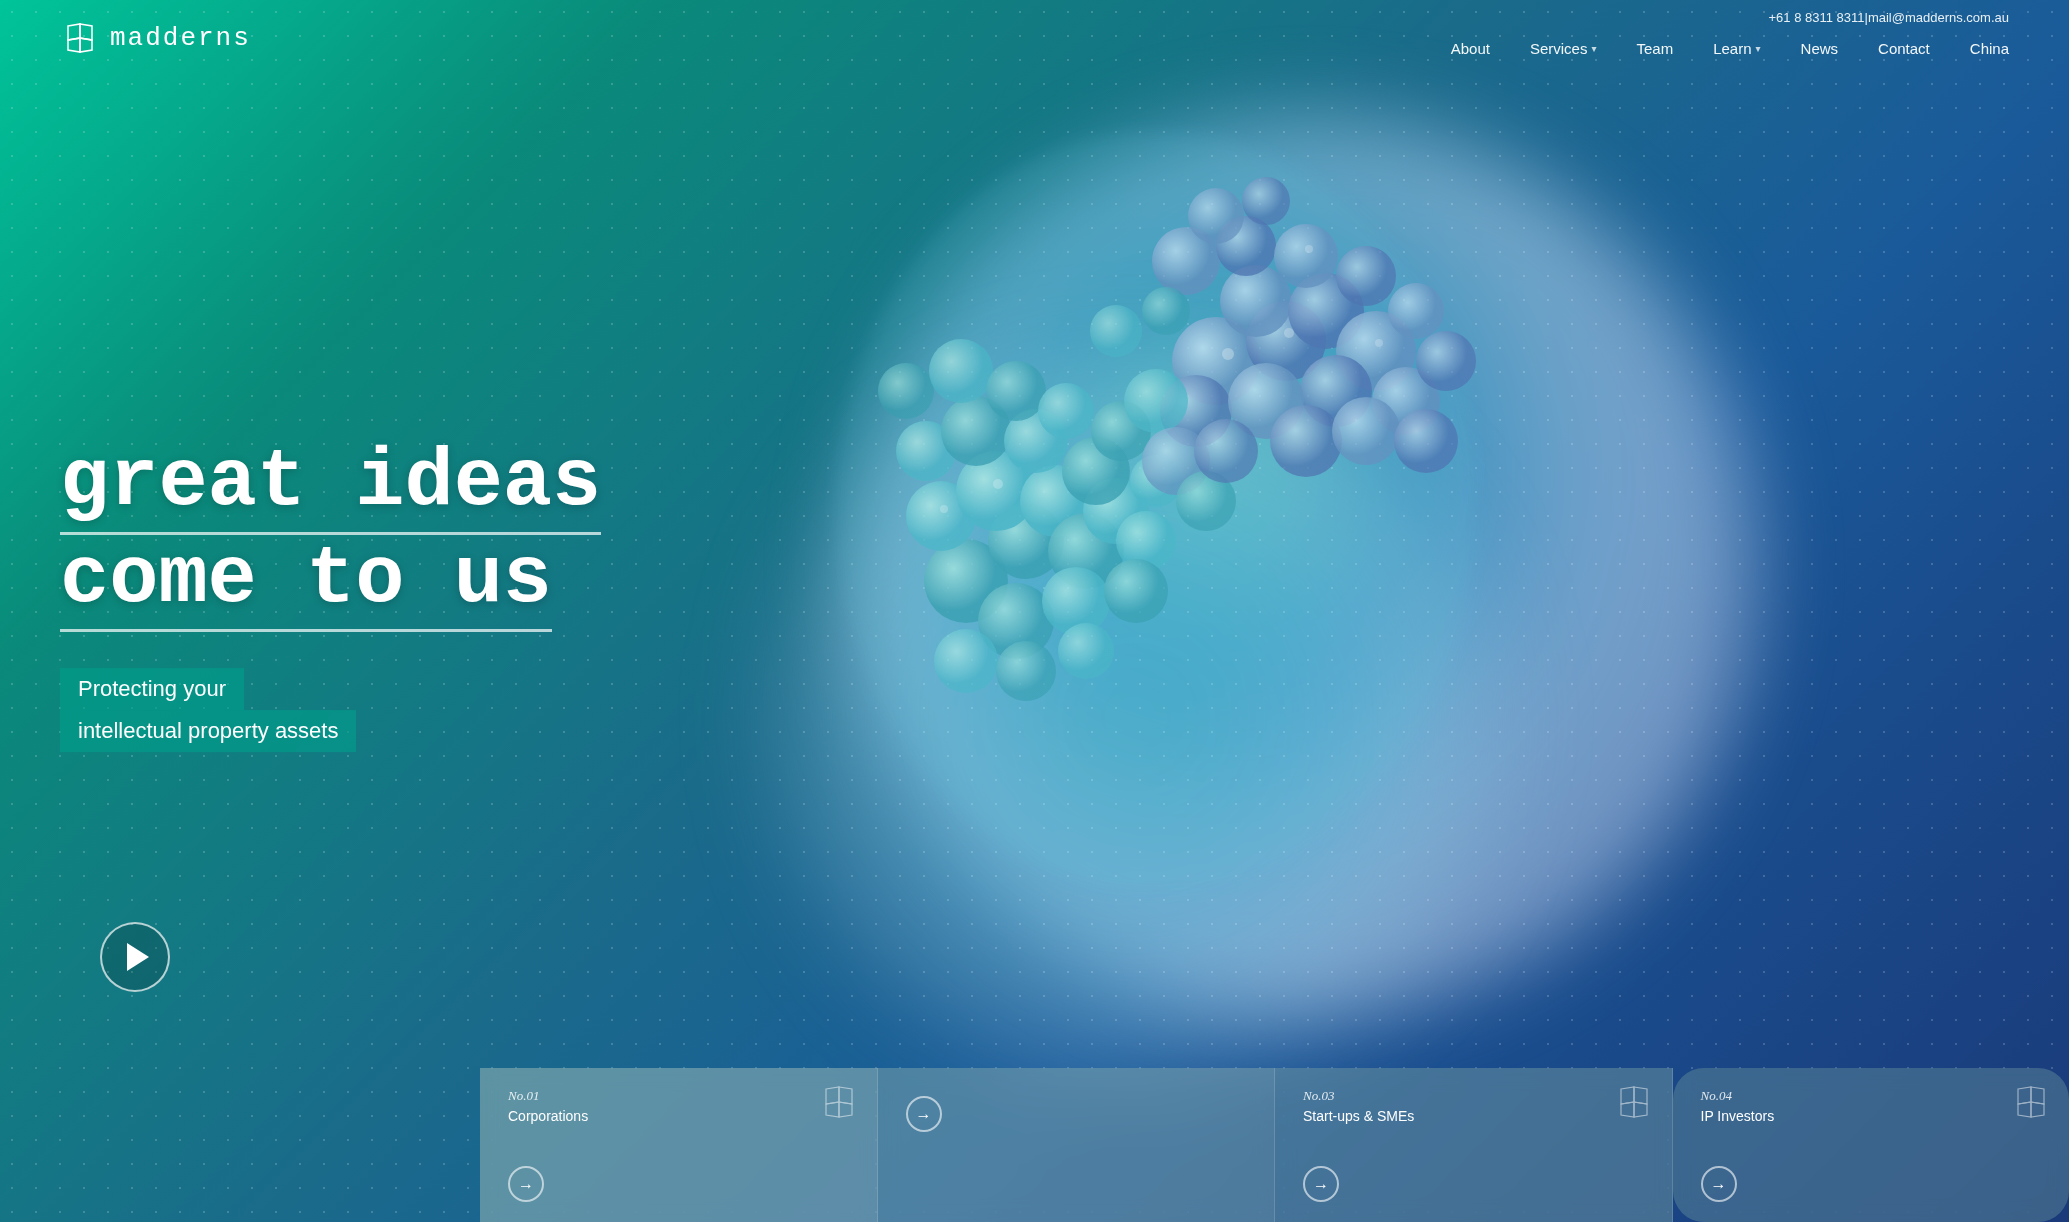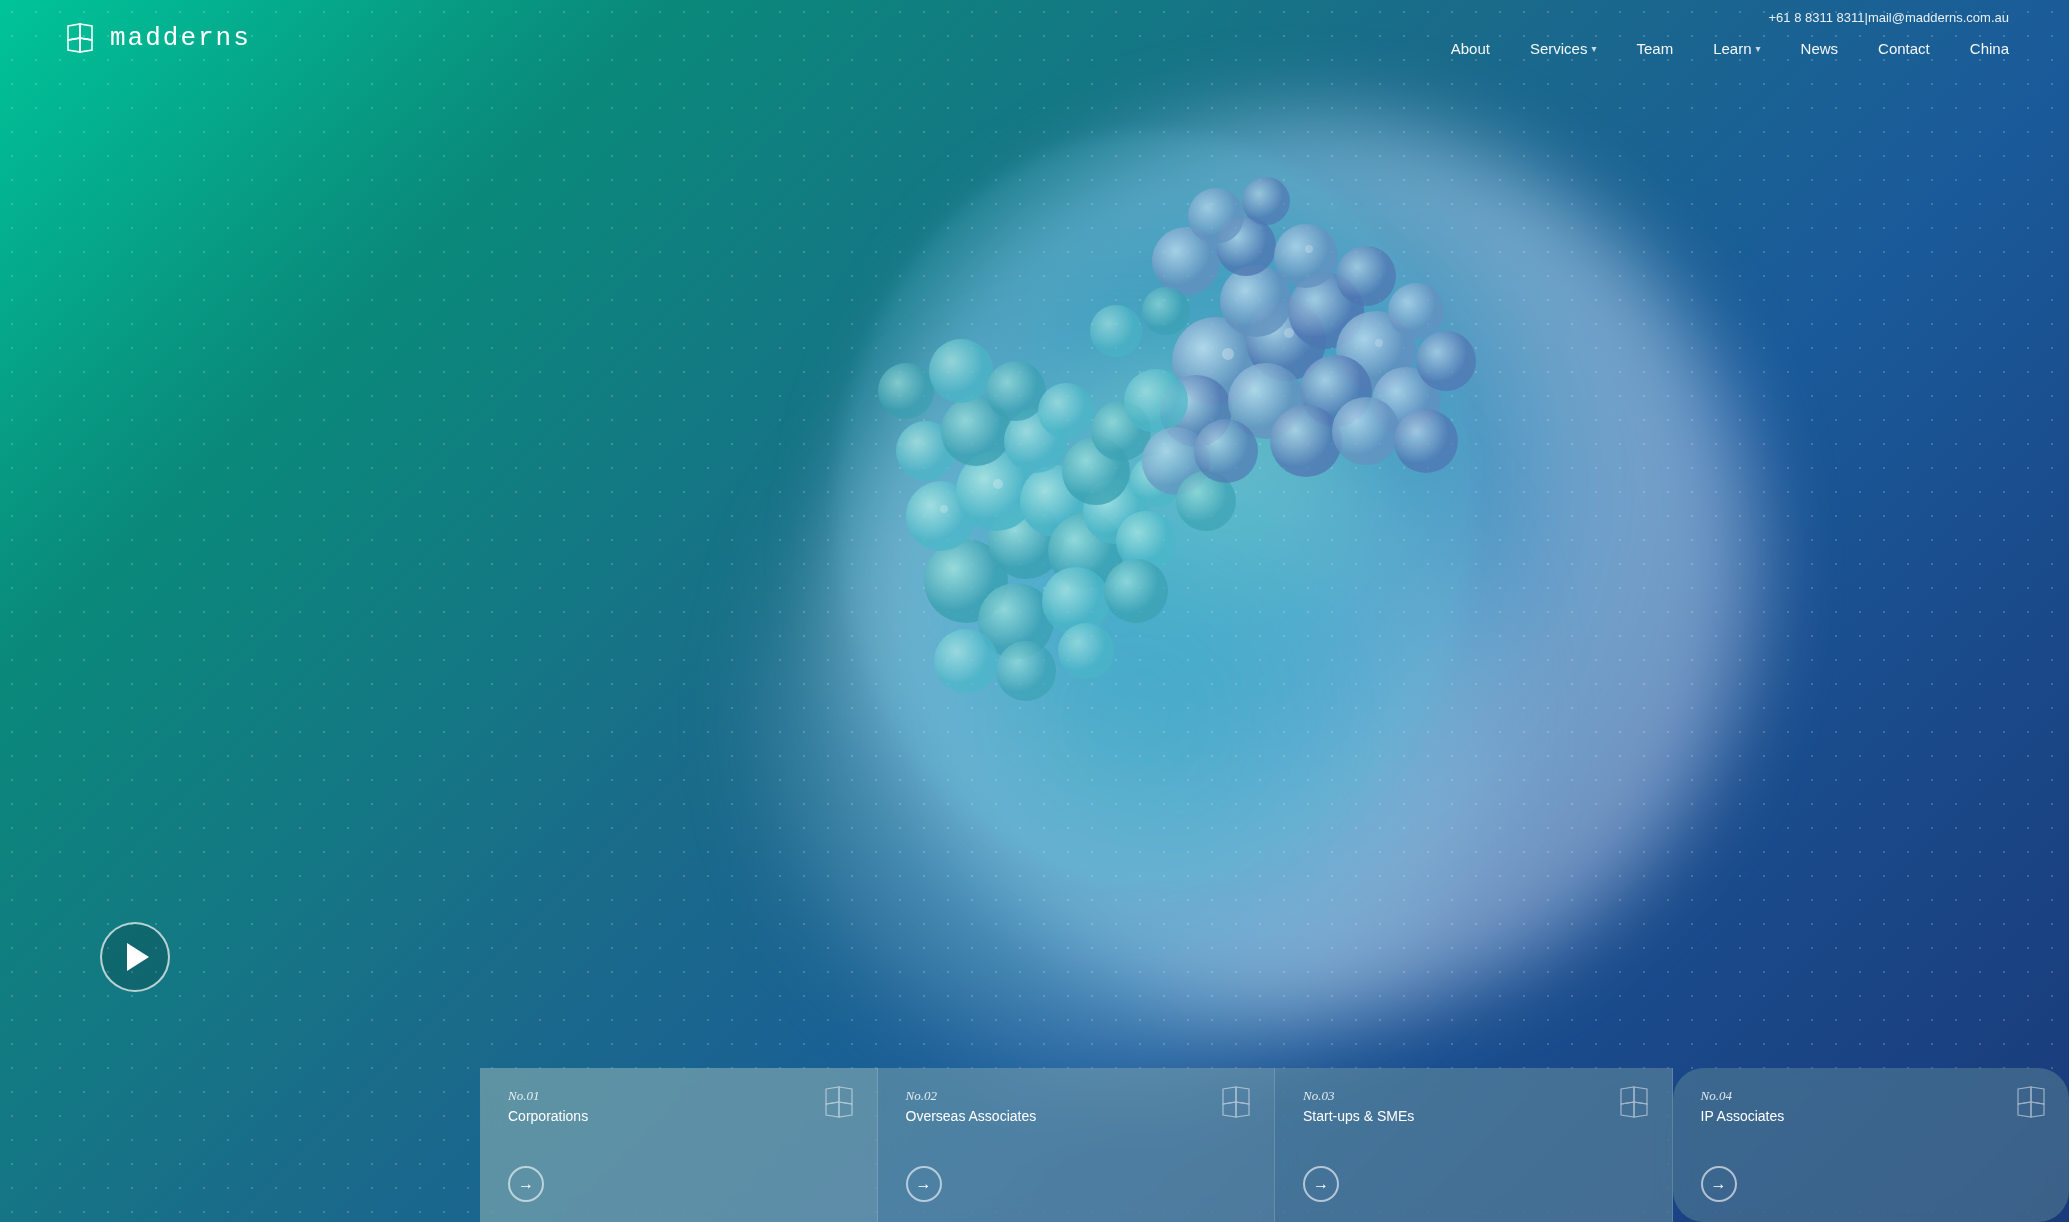"great ideas" div.hero-content { html: none -> <div> <div> <div><span>great ideas</span></div> <div><span>come to us</span></div> </div> <div> <span>Protecting your</span> <span>intellectual property assets</span> </div> </div> }
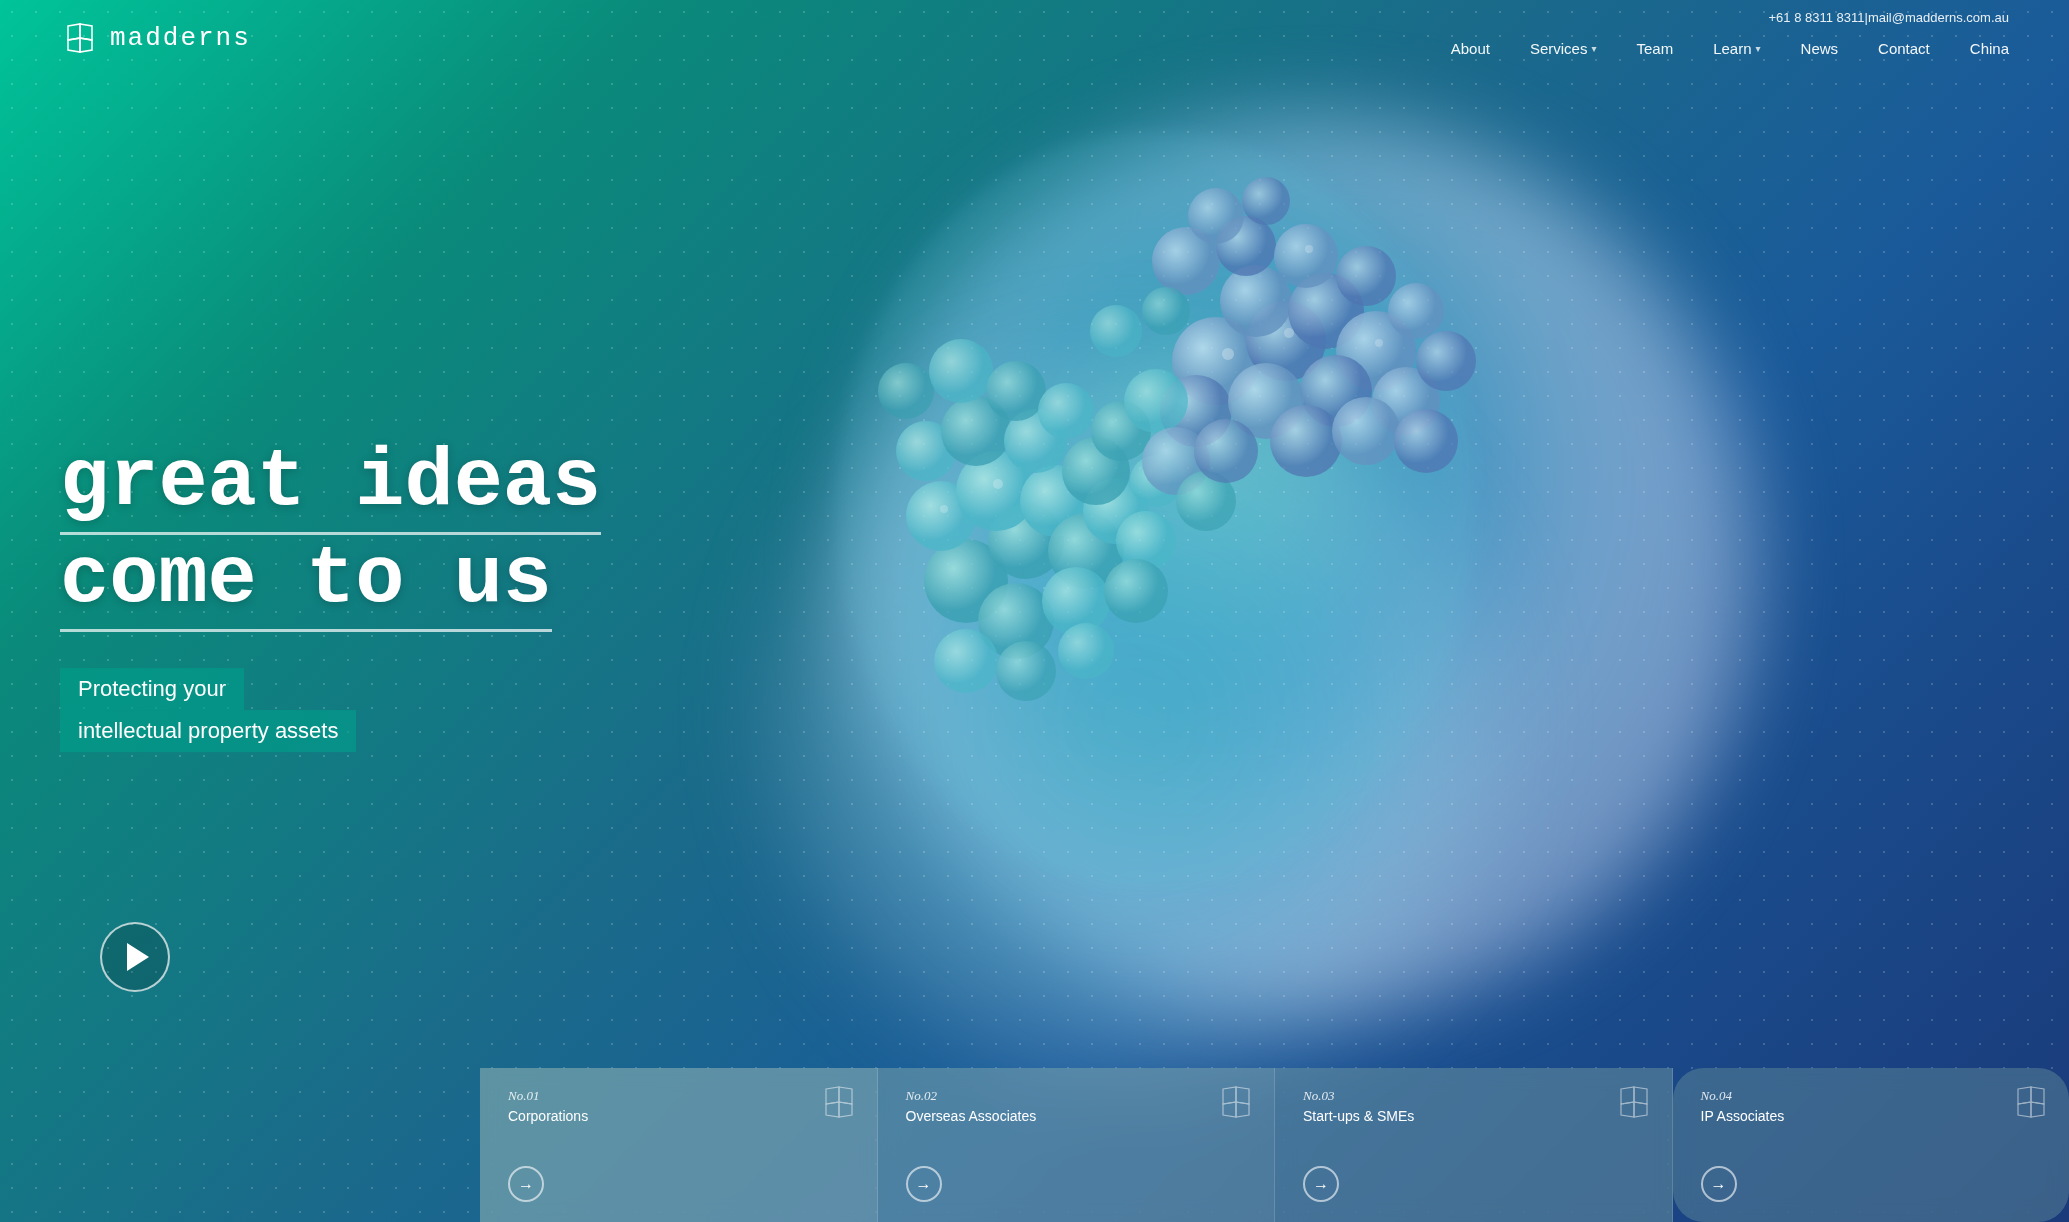"No.02" div { html: <div> <div>No.02</div> <div> <svg> <path></path> <path></path> <path></path> <path></path> </svg> </div> <div>Overseas Associates</div> </div> -> none }
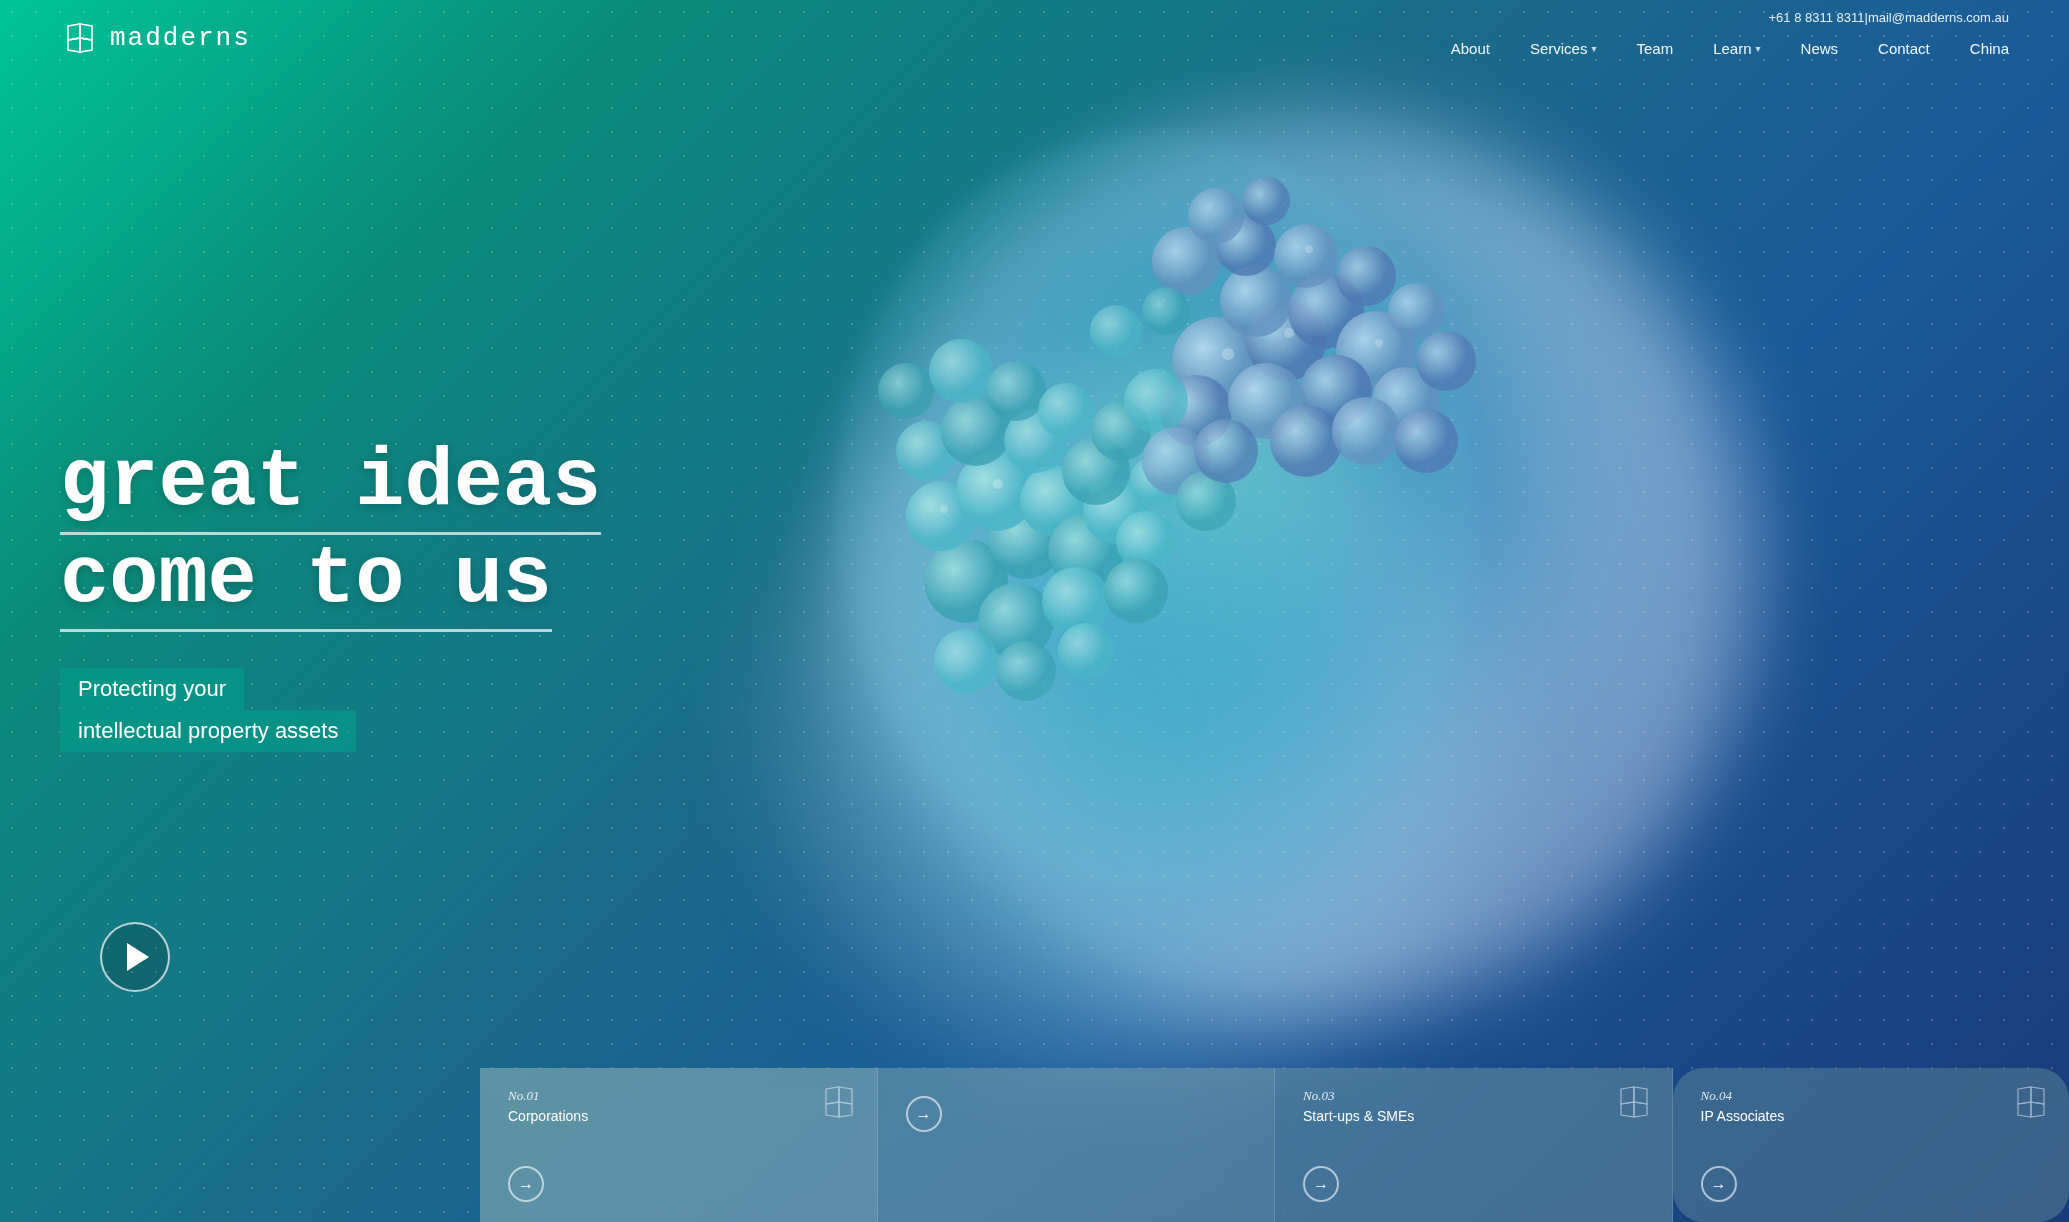"IP Associates" div.card-title { text: Associates -> Investors }
